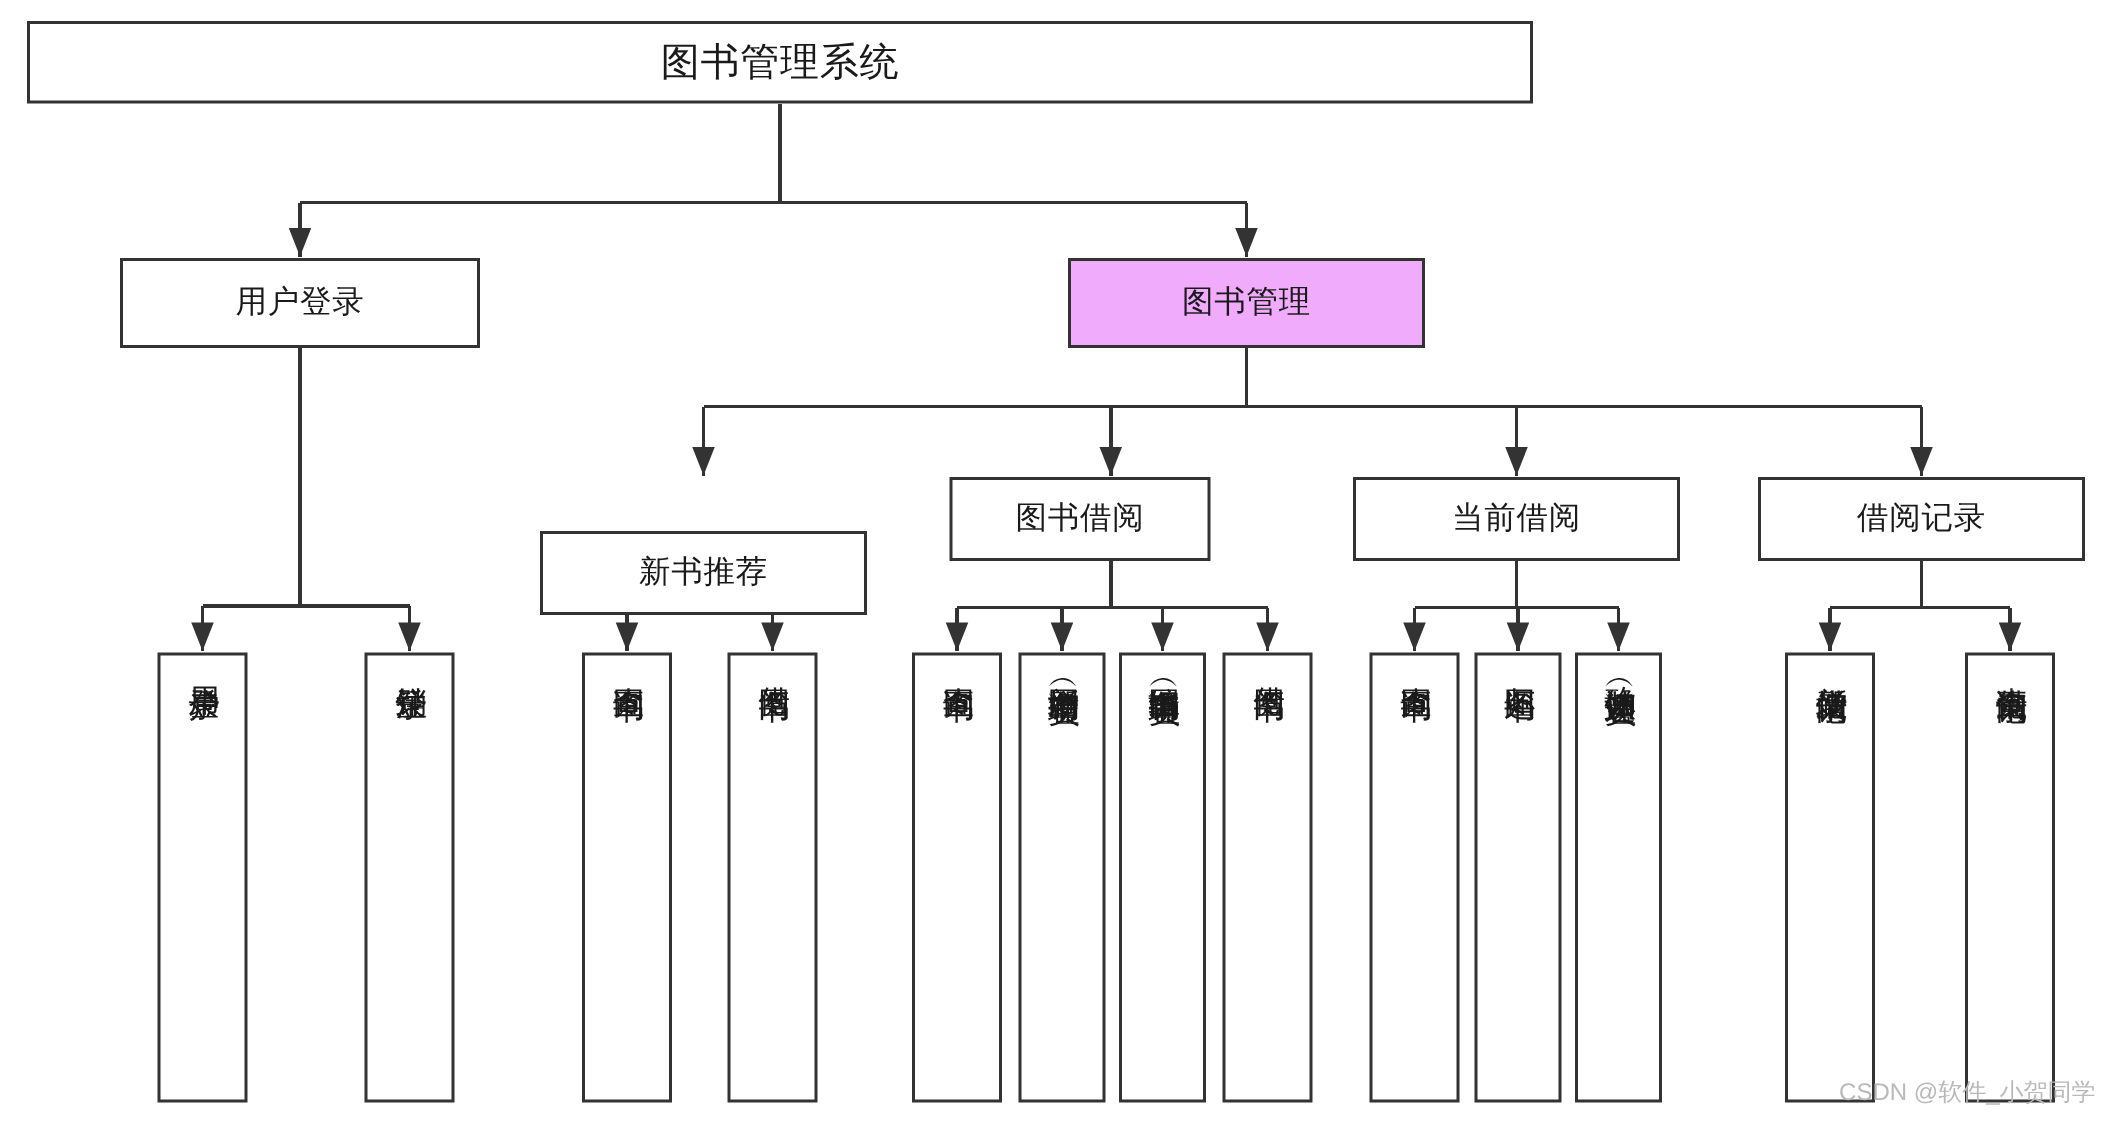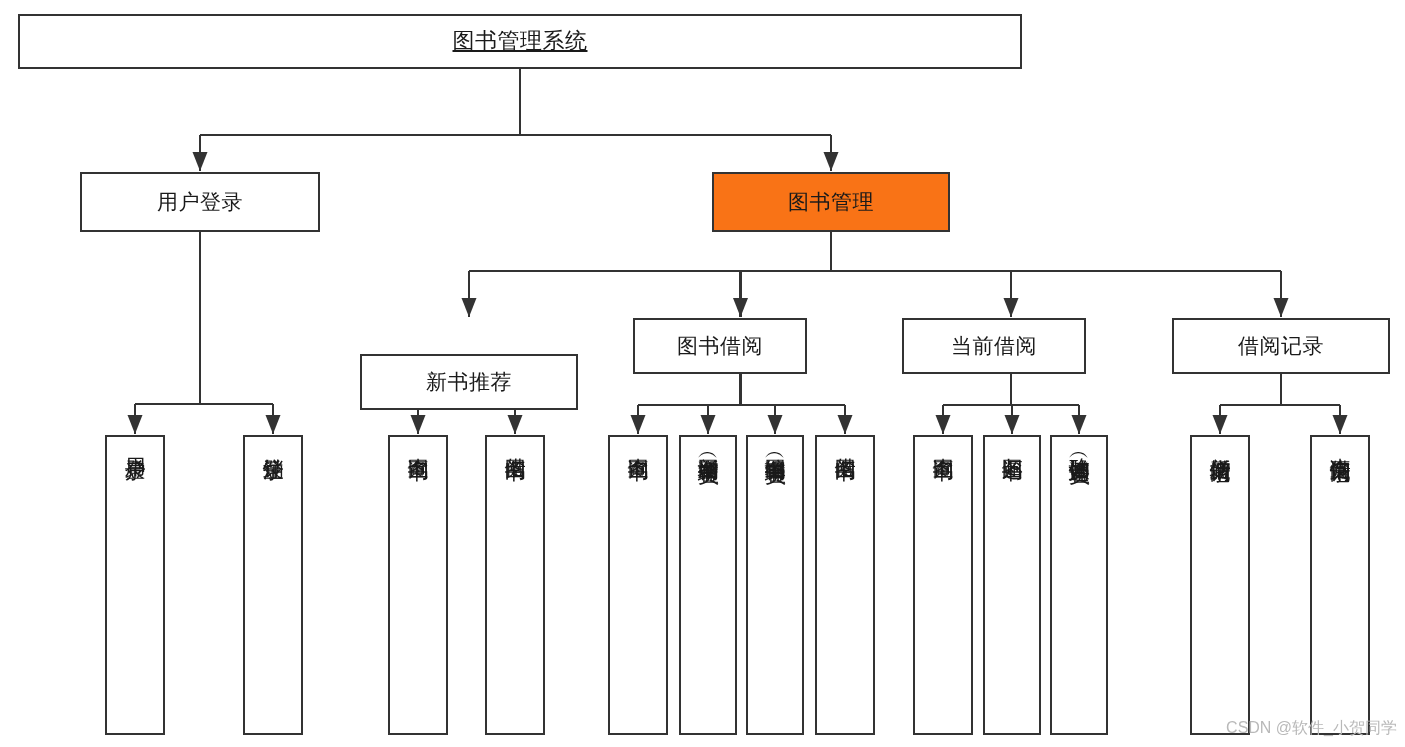"图书管理系统" .node.root .lbl { font-size: 22px -> 26px; text-decoration: underline -> none }
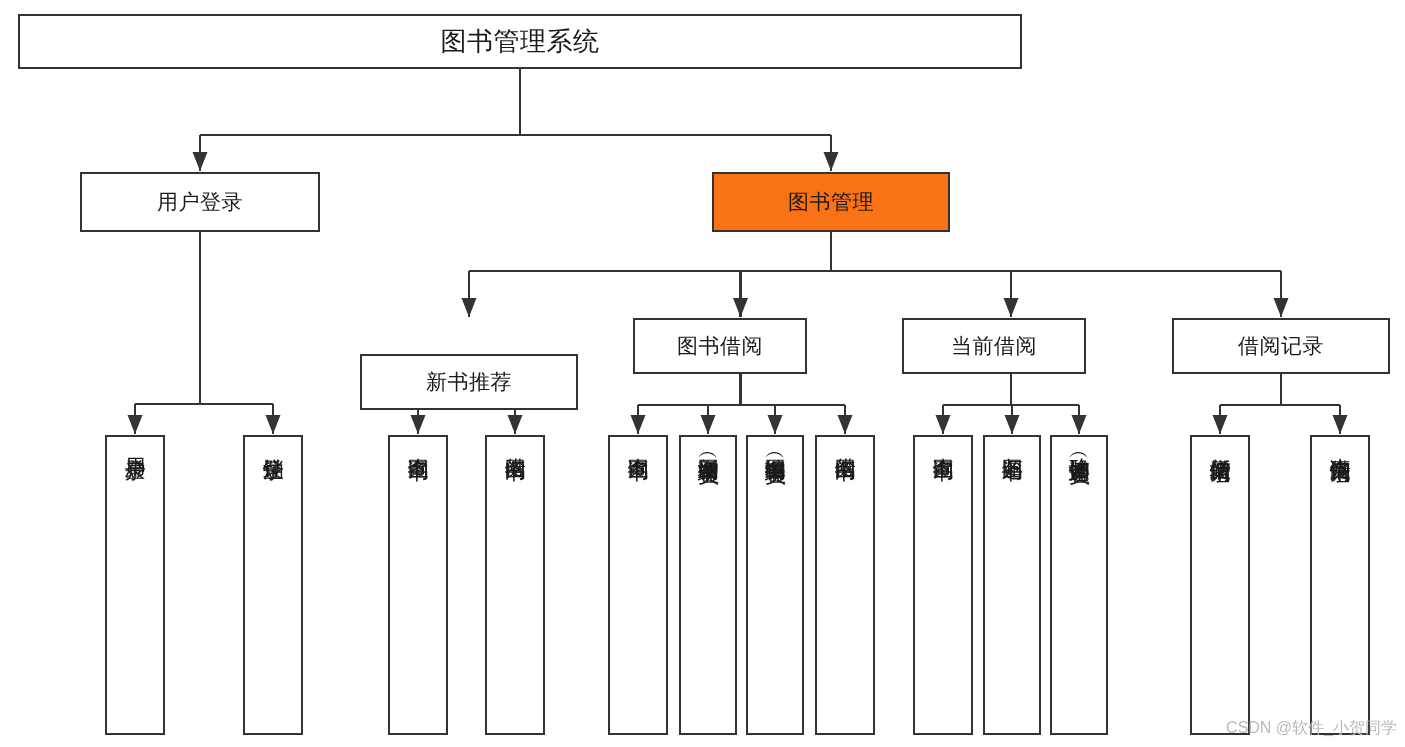"图书管理" div.node { background: #f97316 -> #f0abfc }
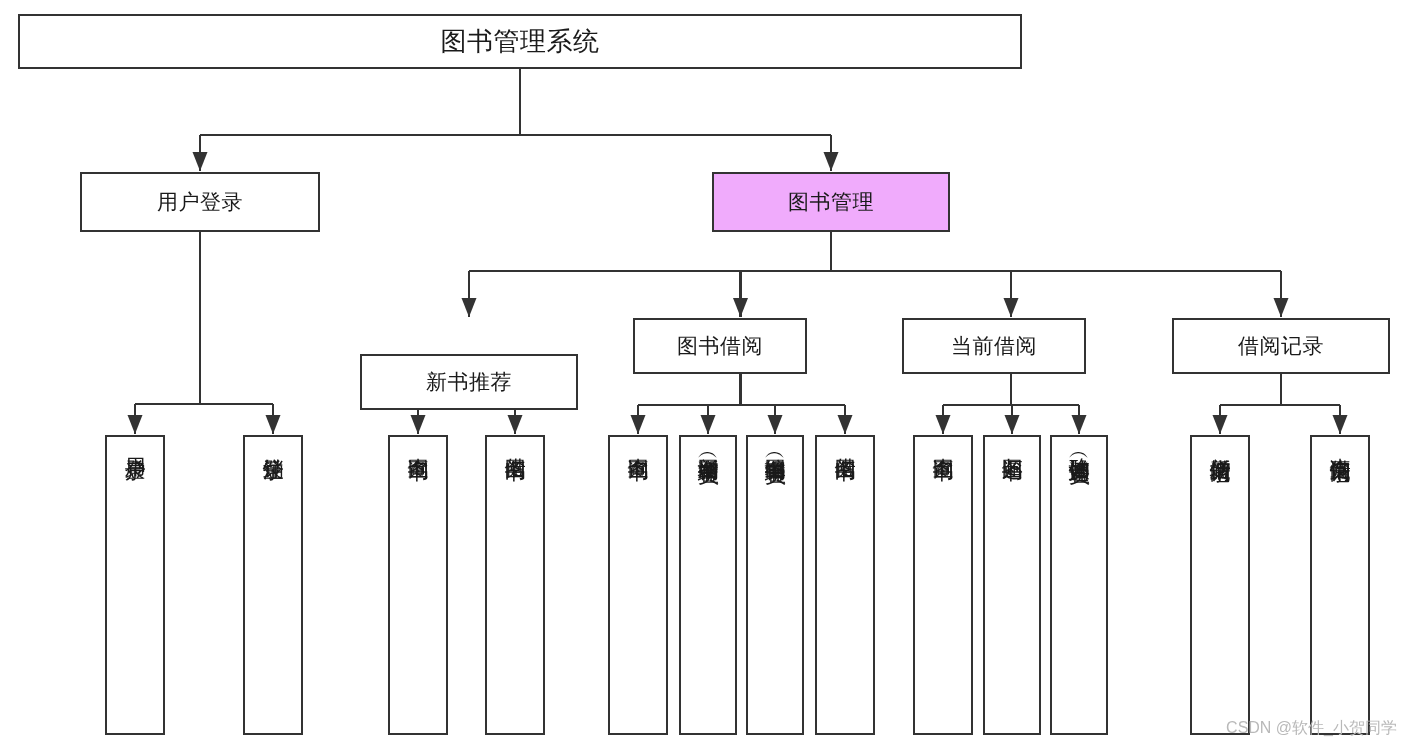"当前借阅" div.node { width: 184px -> 218px }
